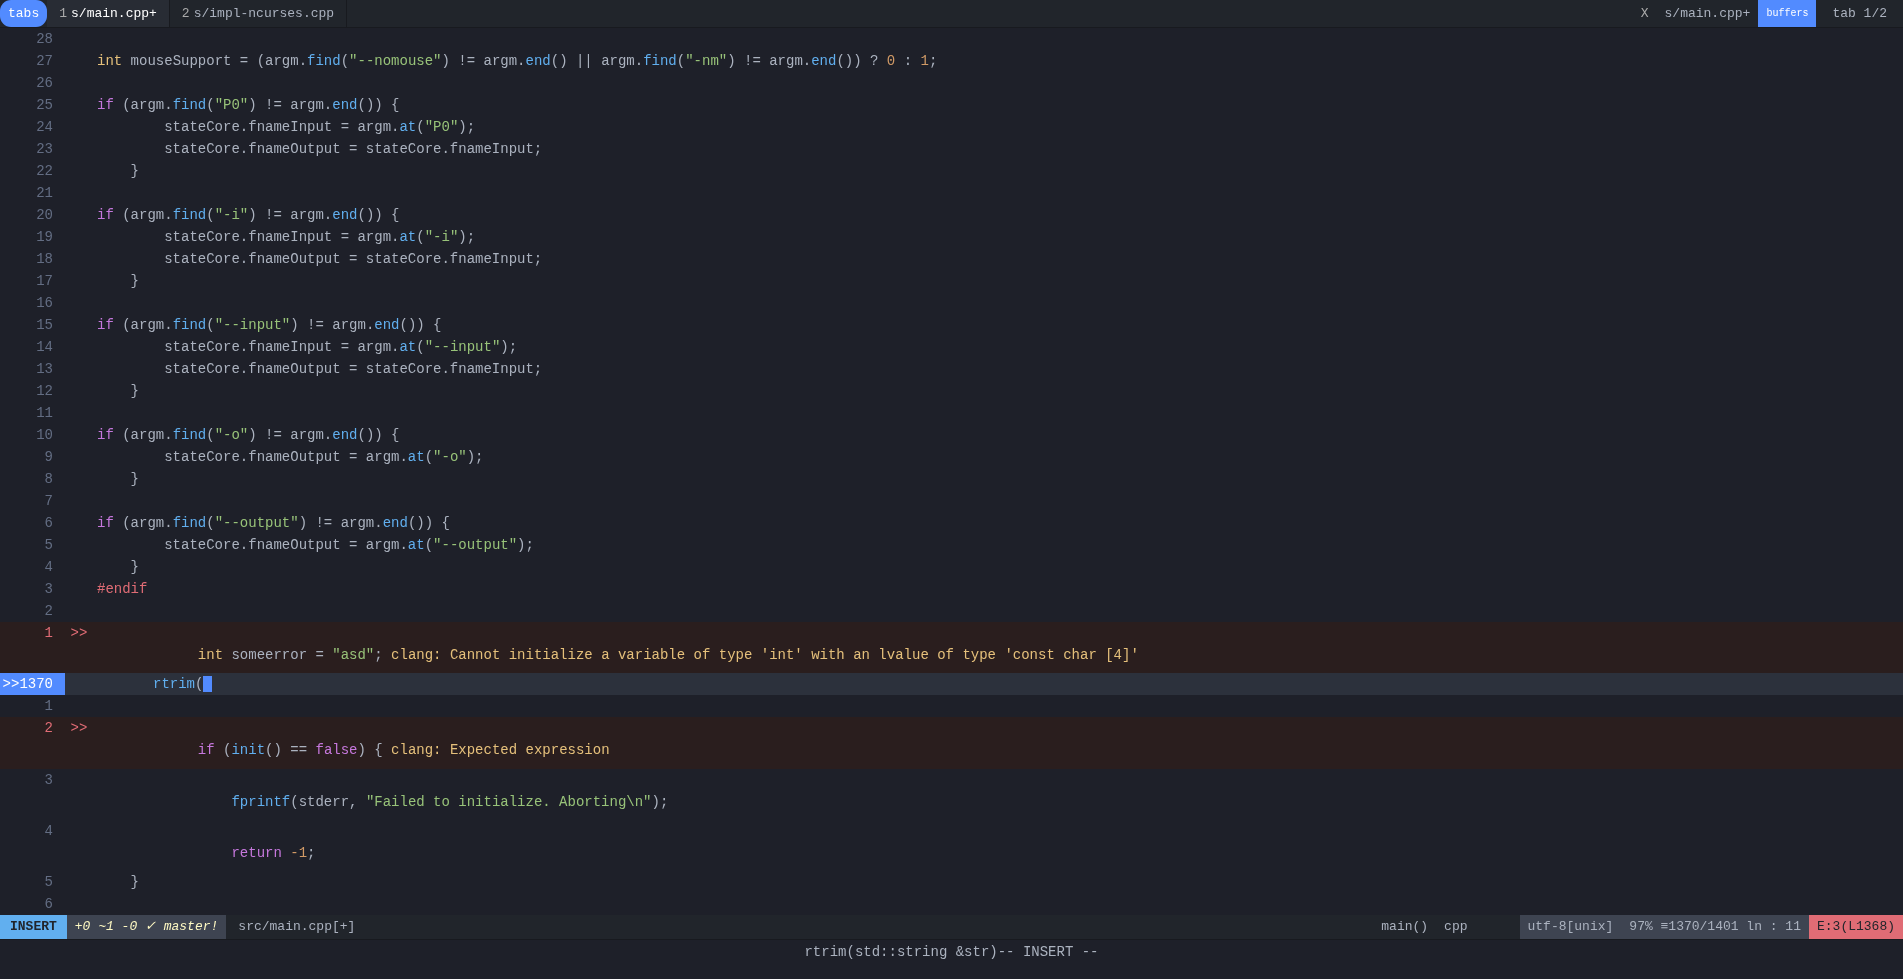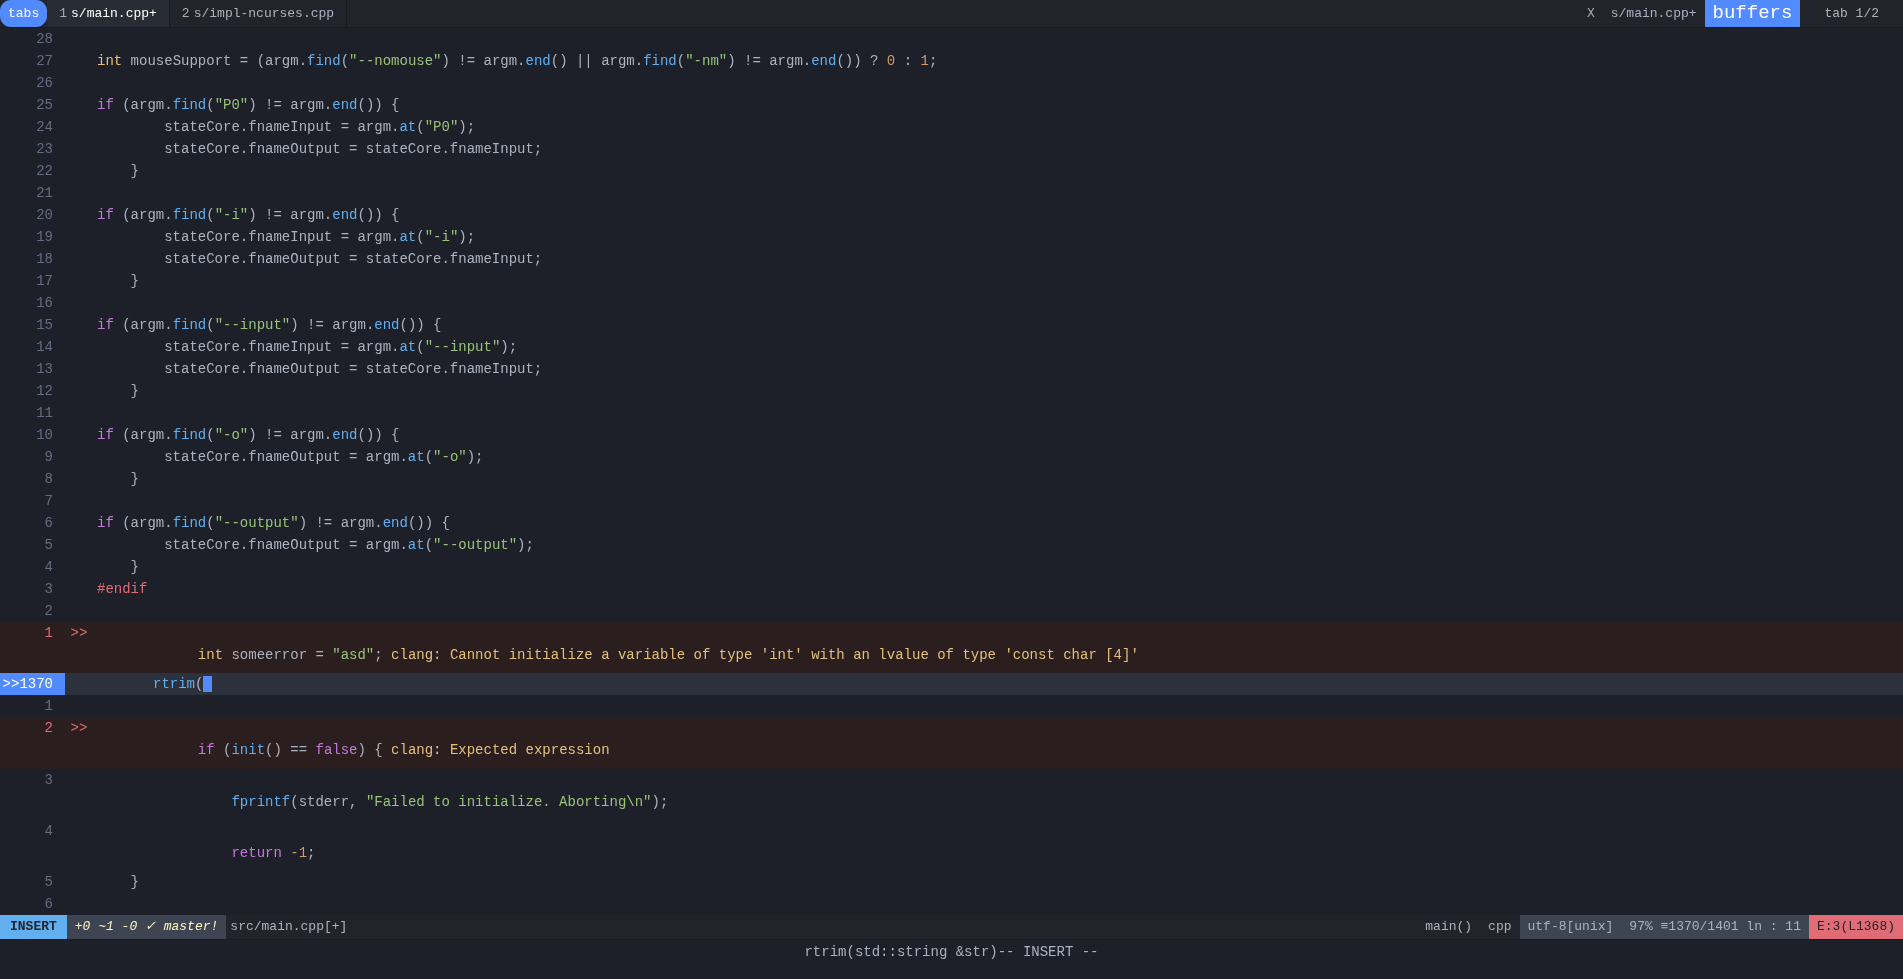"buffers" .tab-buffers { font-size: 19px -> 10px }
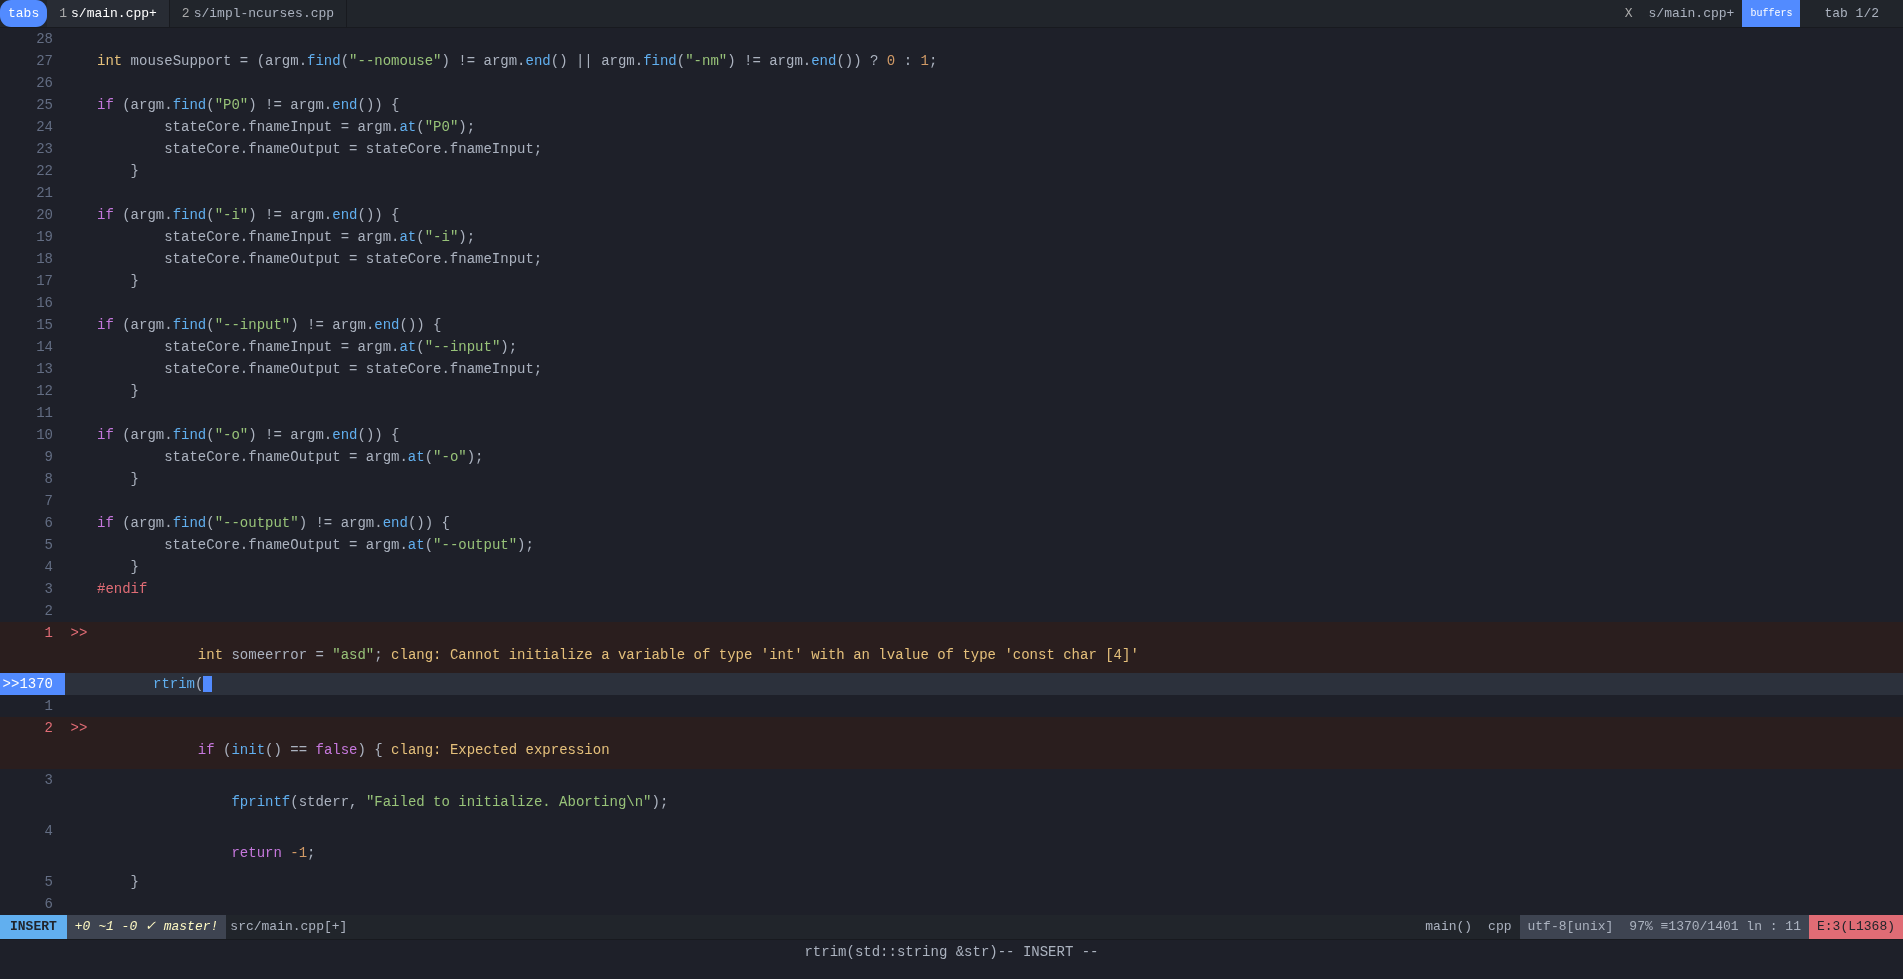"tab 1/2" .tab-tabinfo { padding: 2px 24px -> 2px 16px }
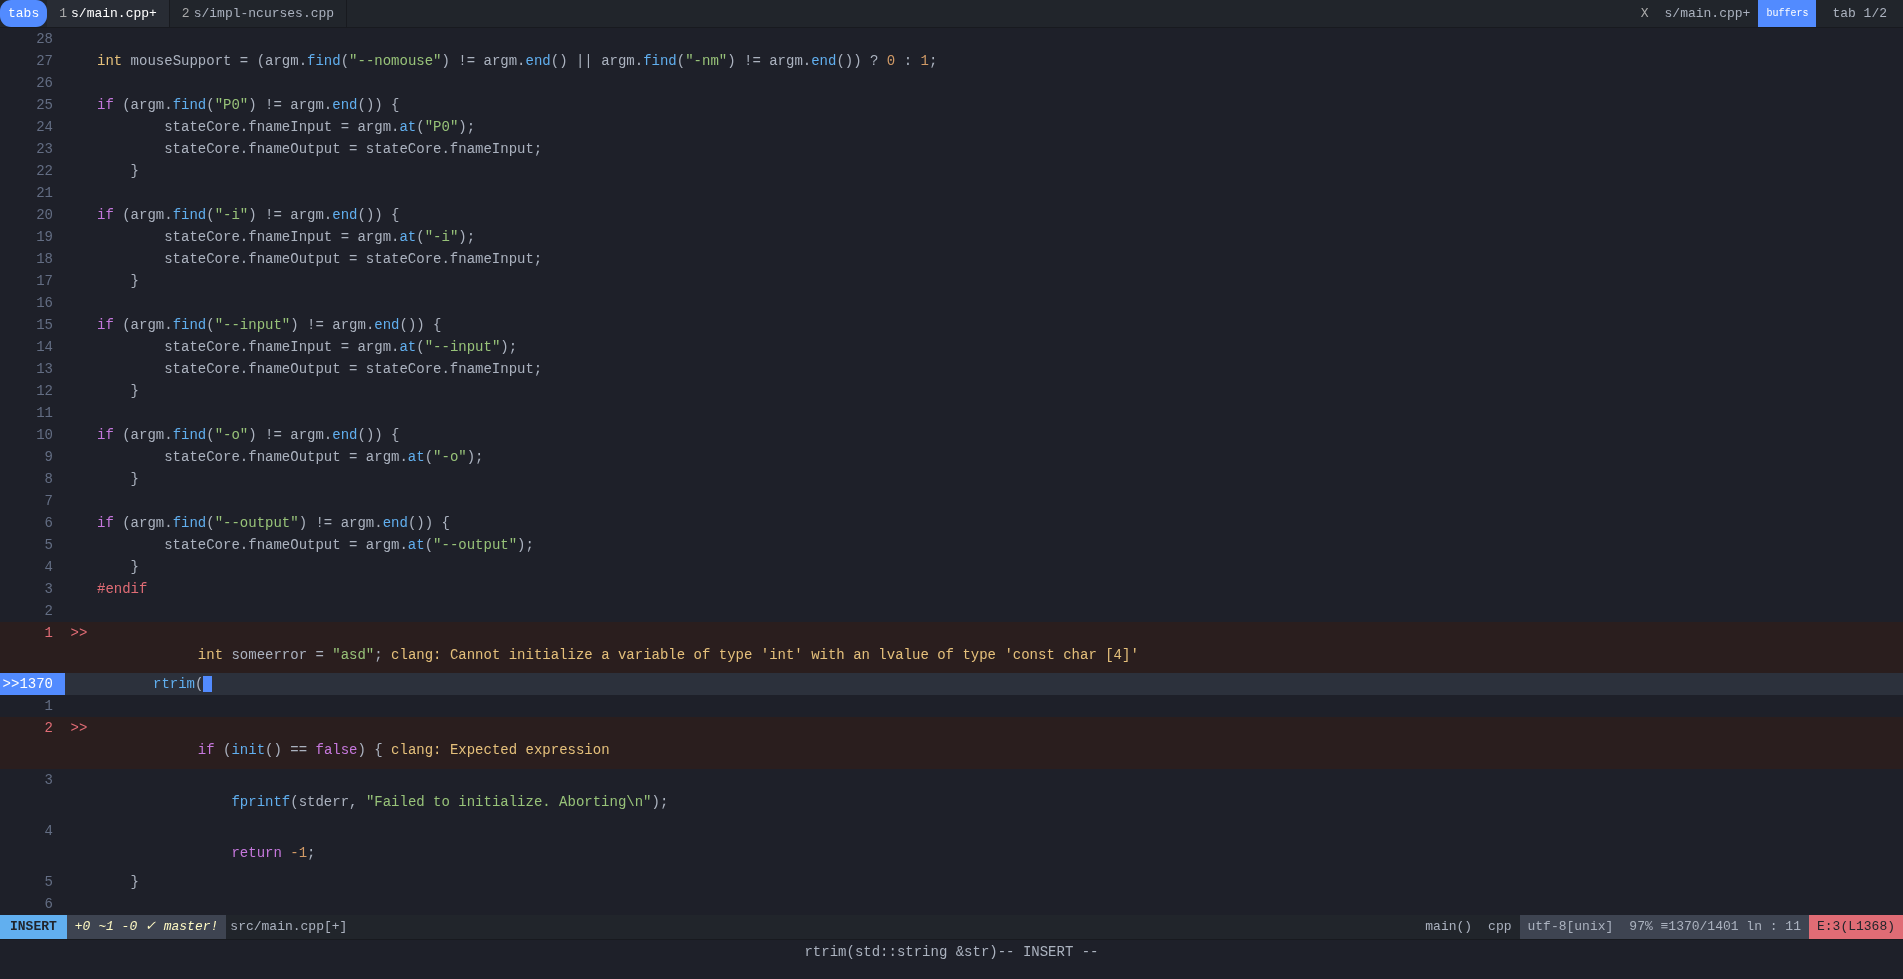"src/main.cpp[+]" .status-filename { padding: 0 4px -> 0 12px }
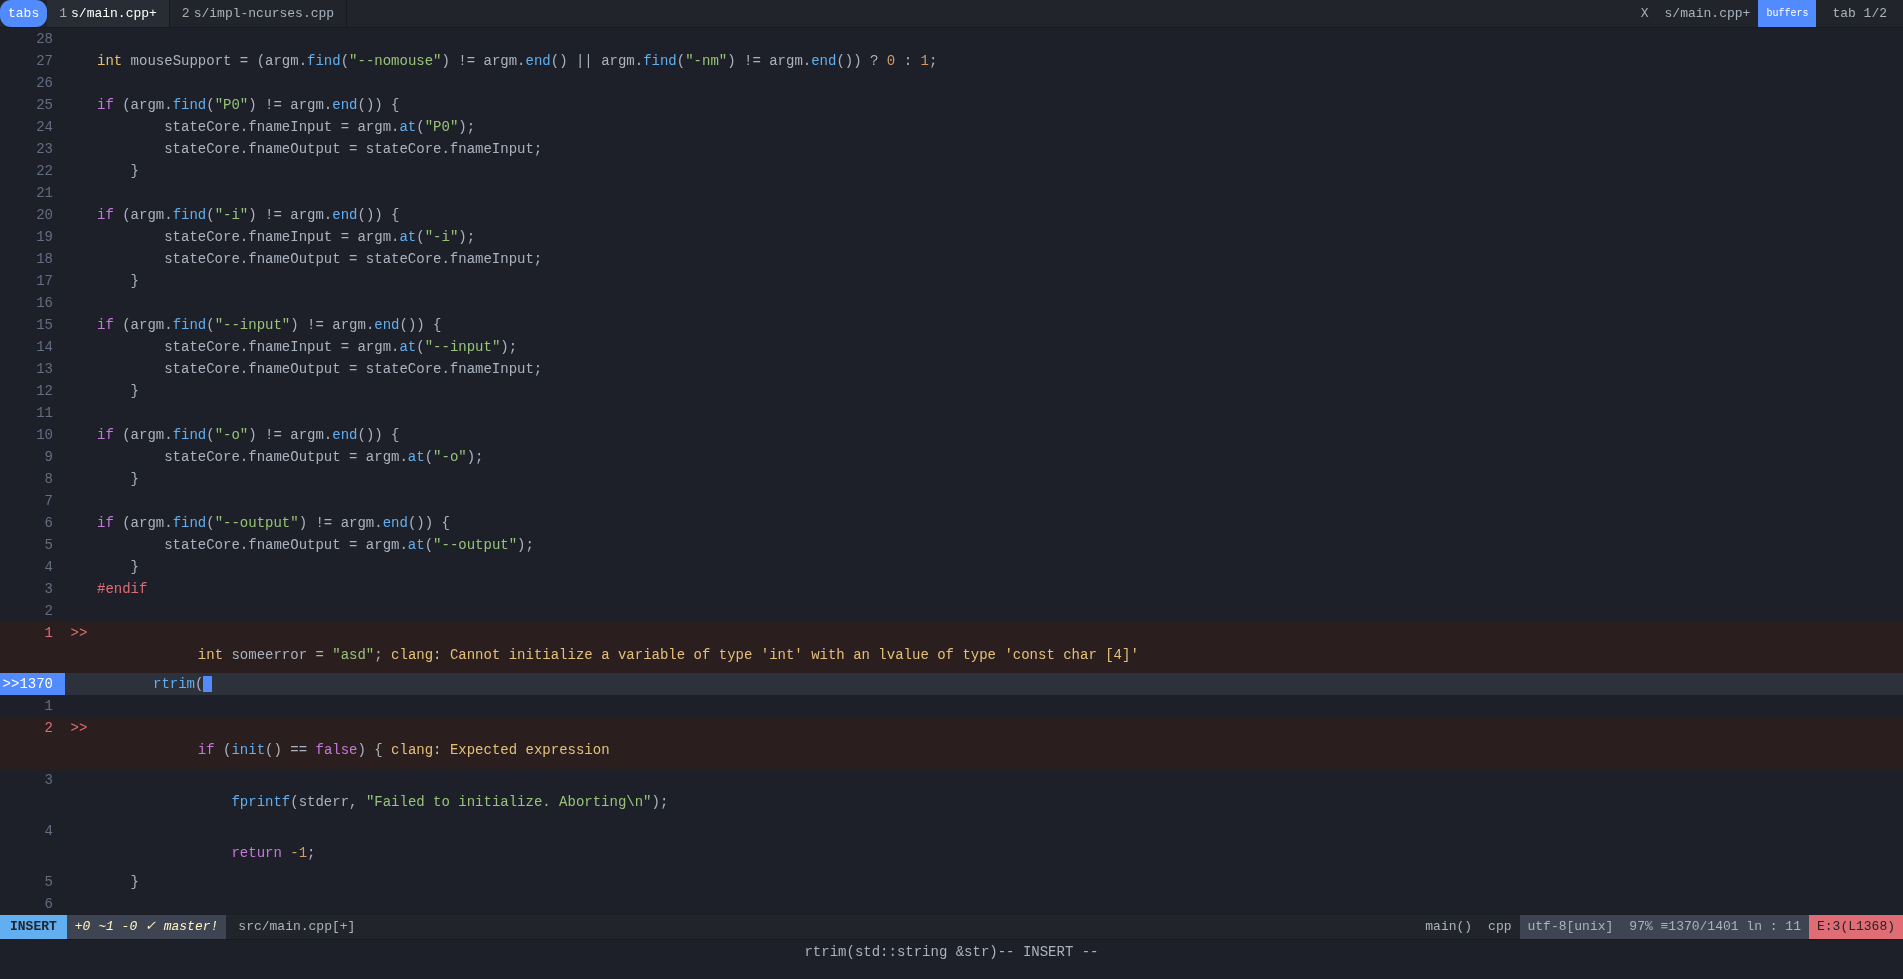"utf-8[unix]" .status-encoding { margin-left: none -> 44px }
